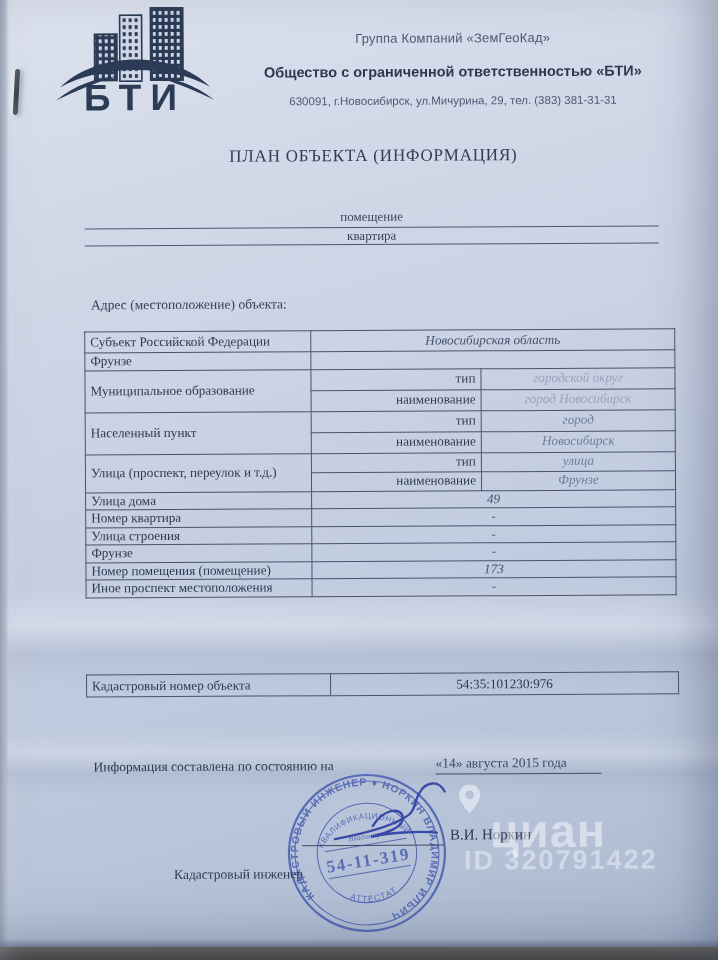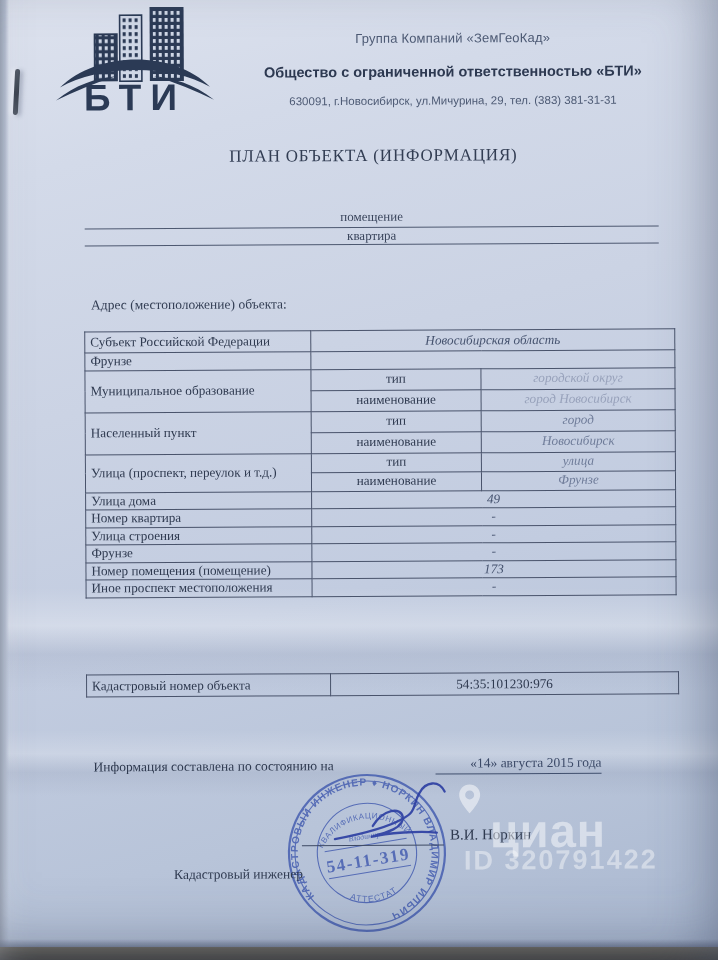"тип" .addr-table .key { text-align: center -> right }
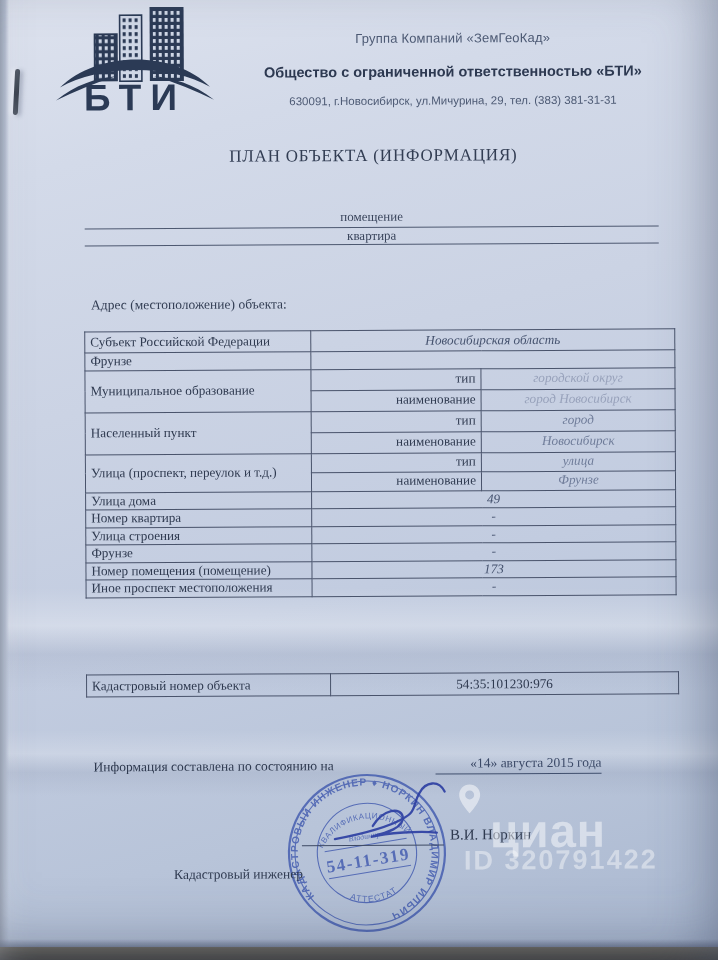"«14» августа 2015 года" .info-date { text-align: right -> left }
